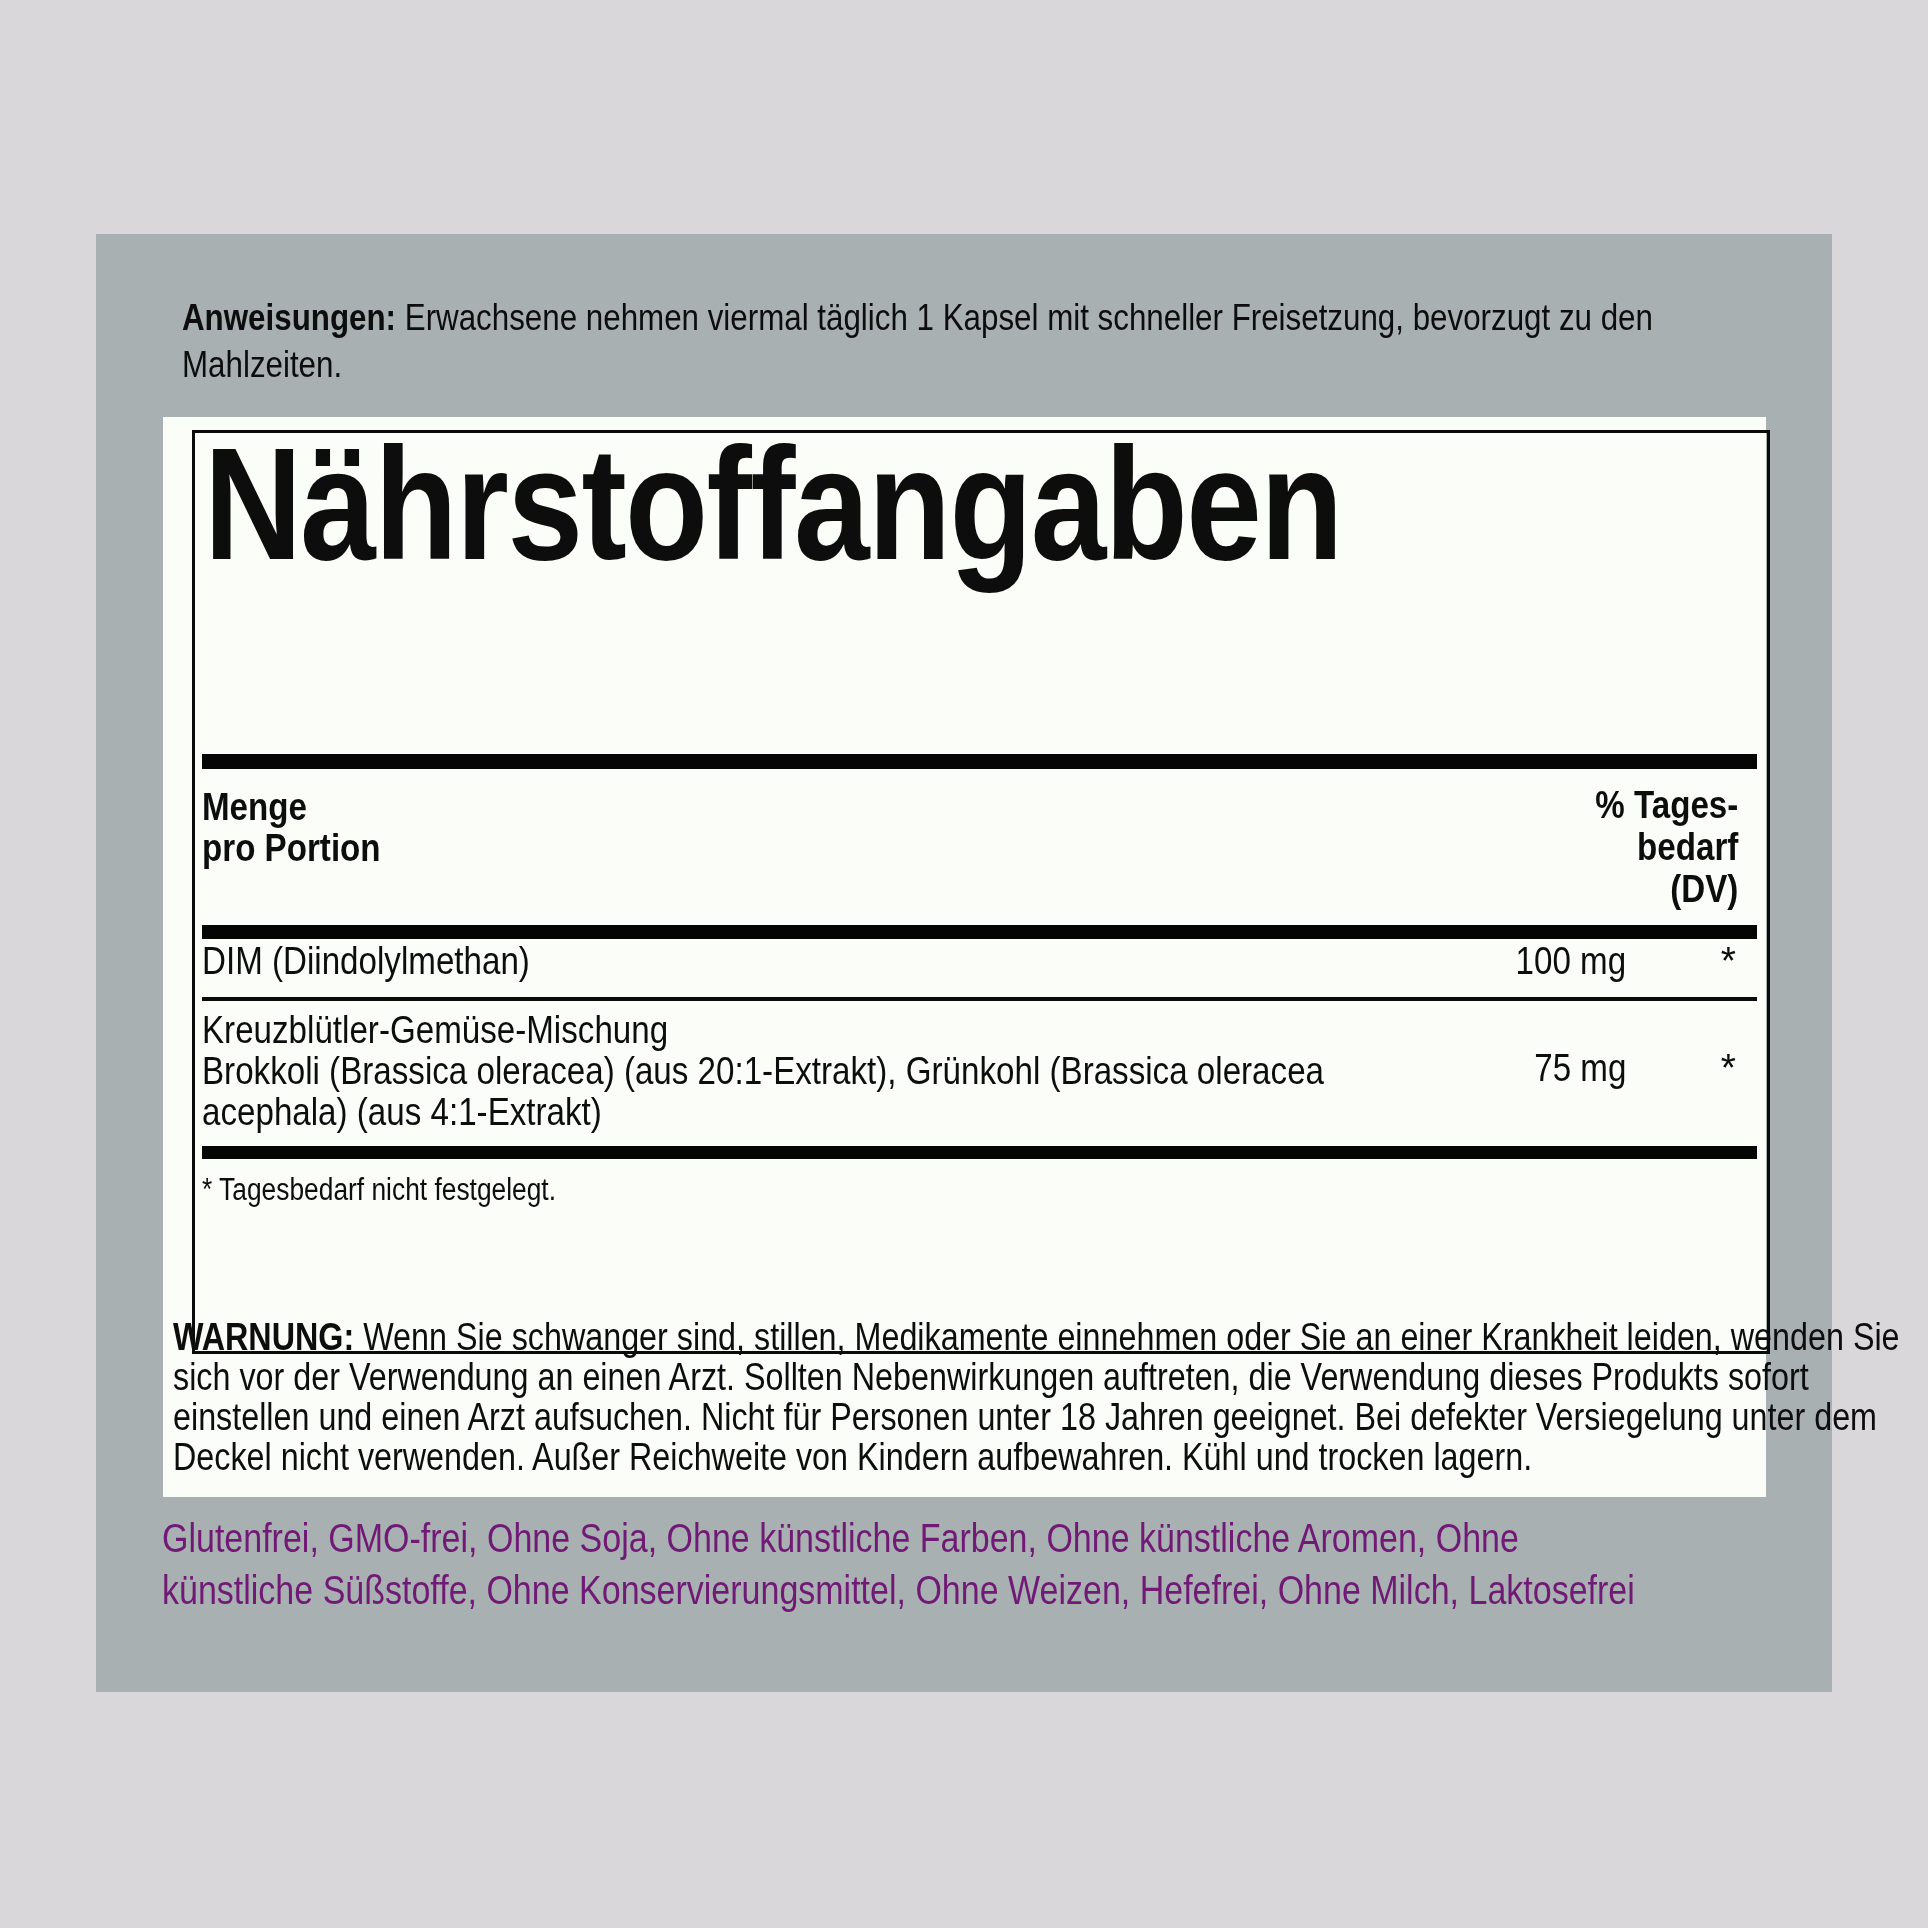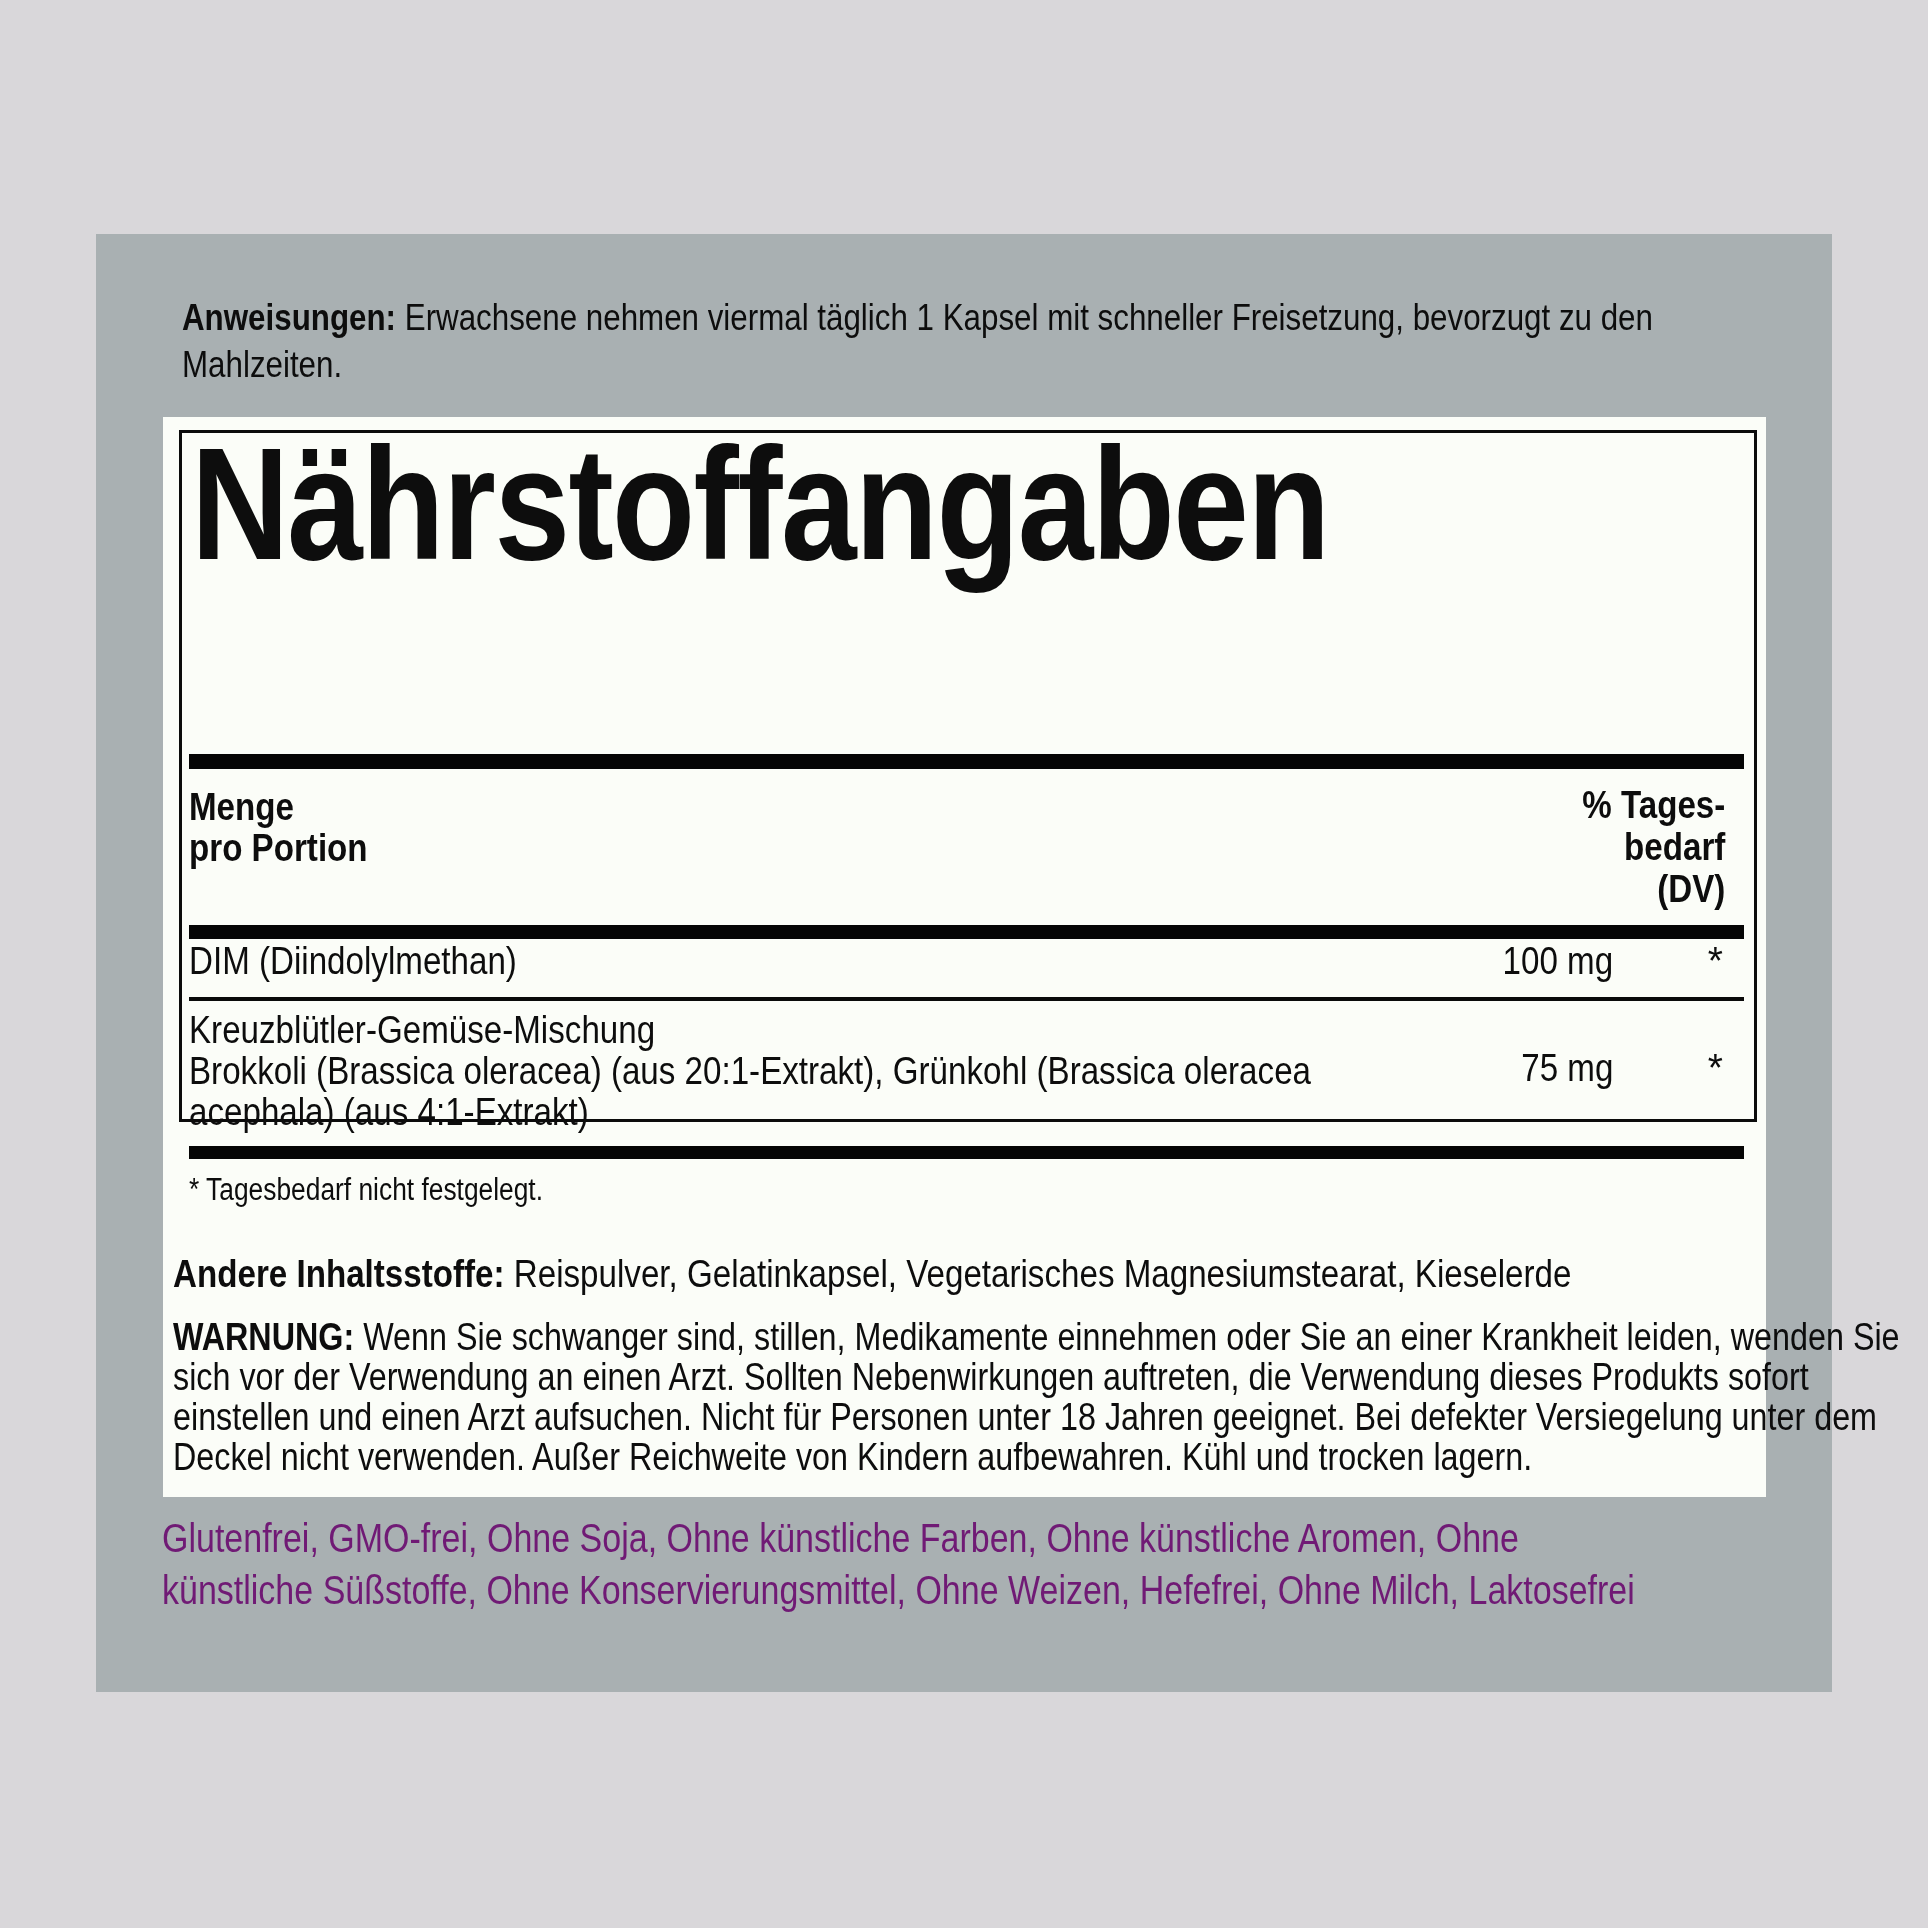"Nährstoffangaben" .facts-box { height: 692px -> 924px; left: 16px -> 29px }
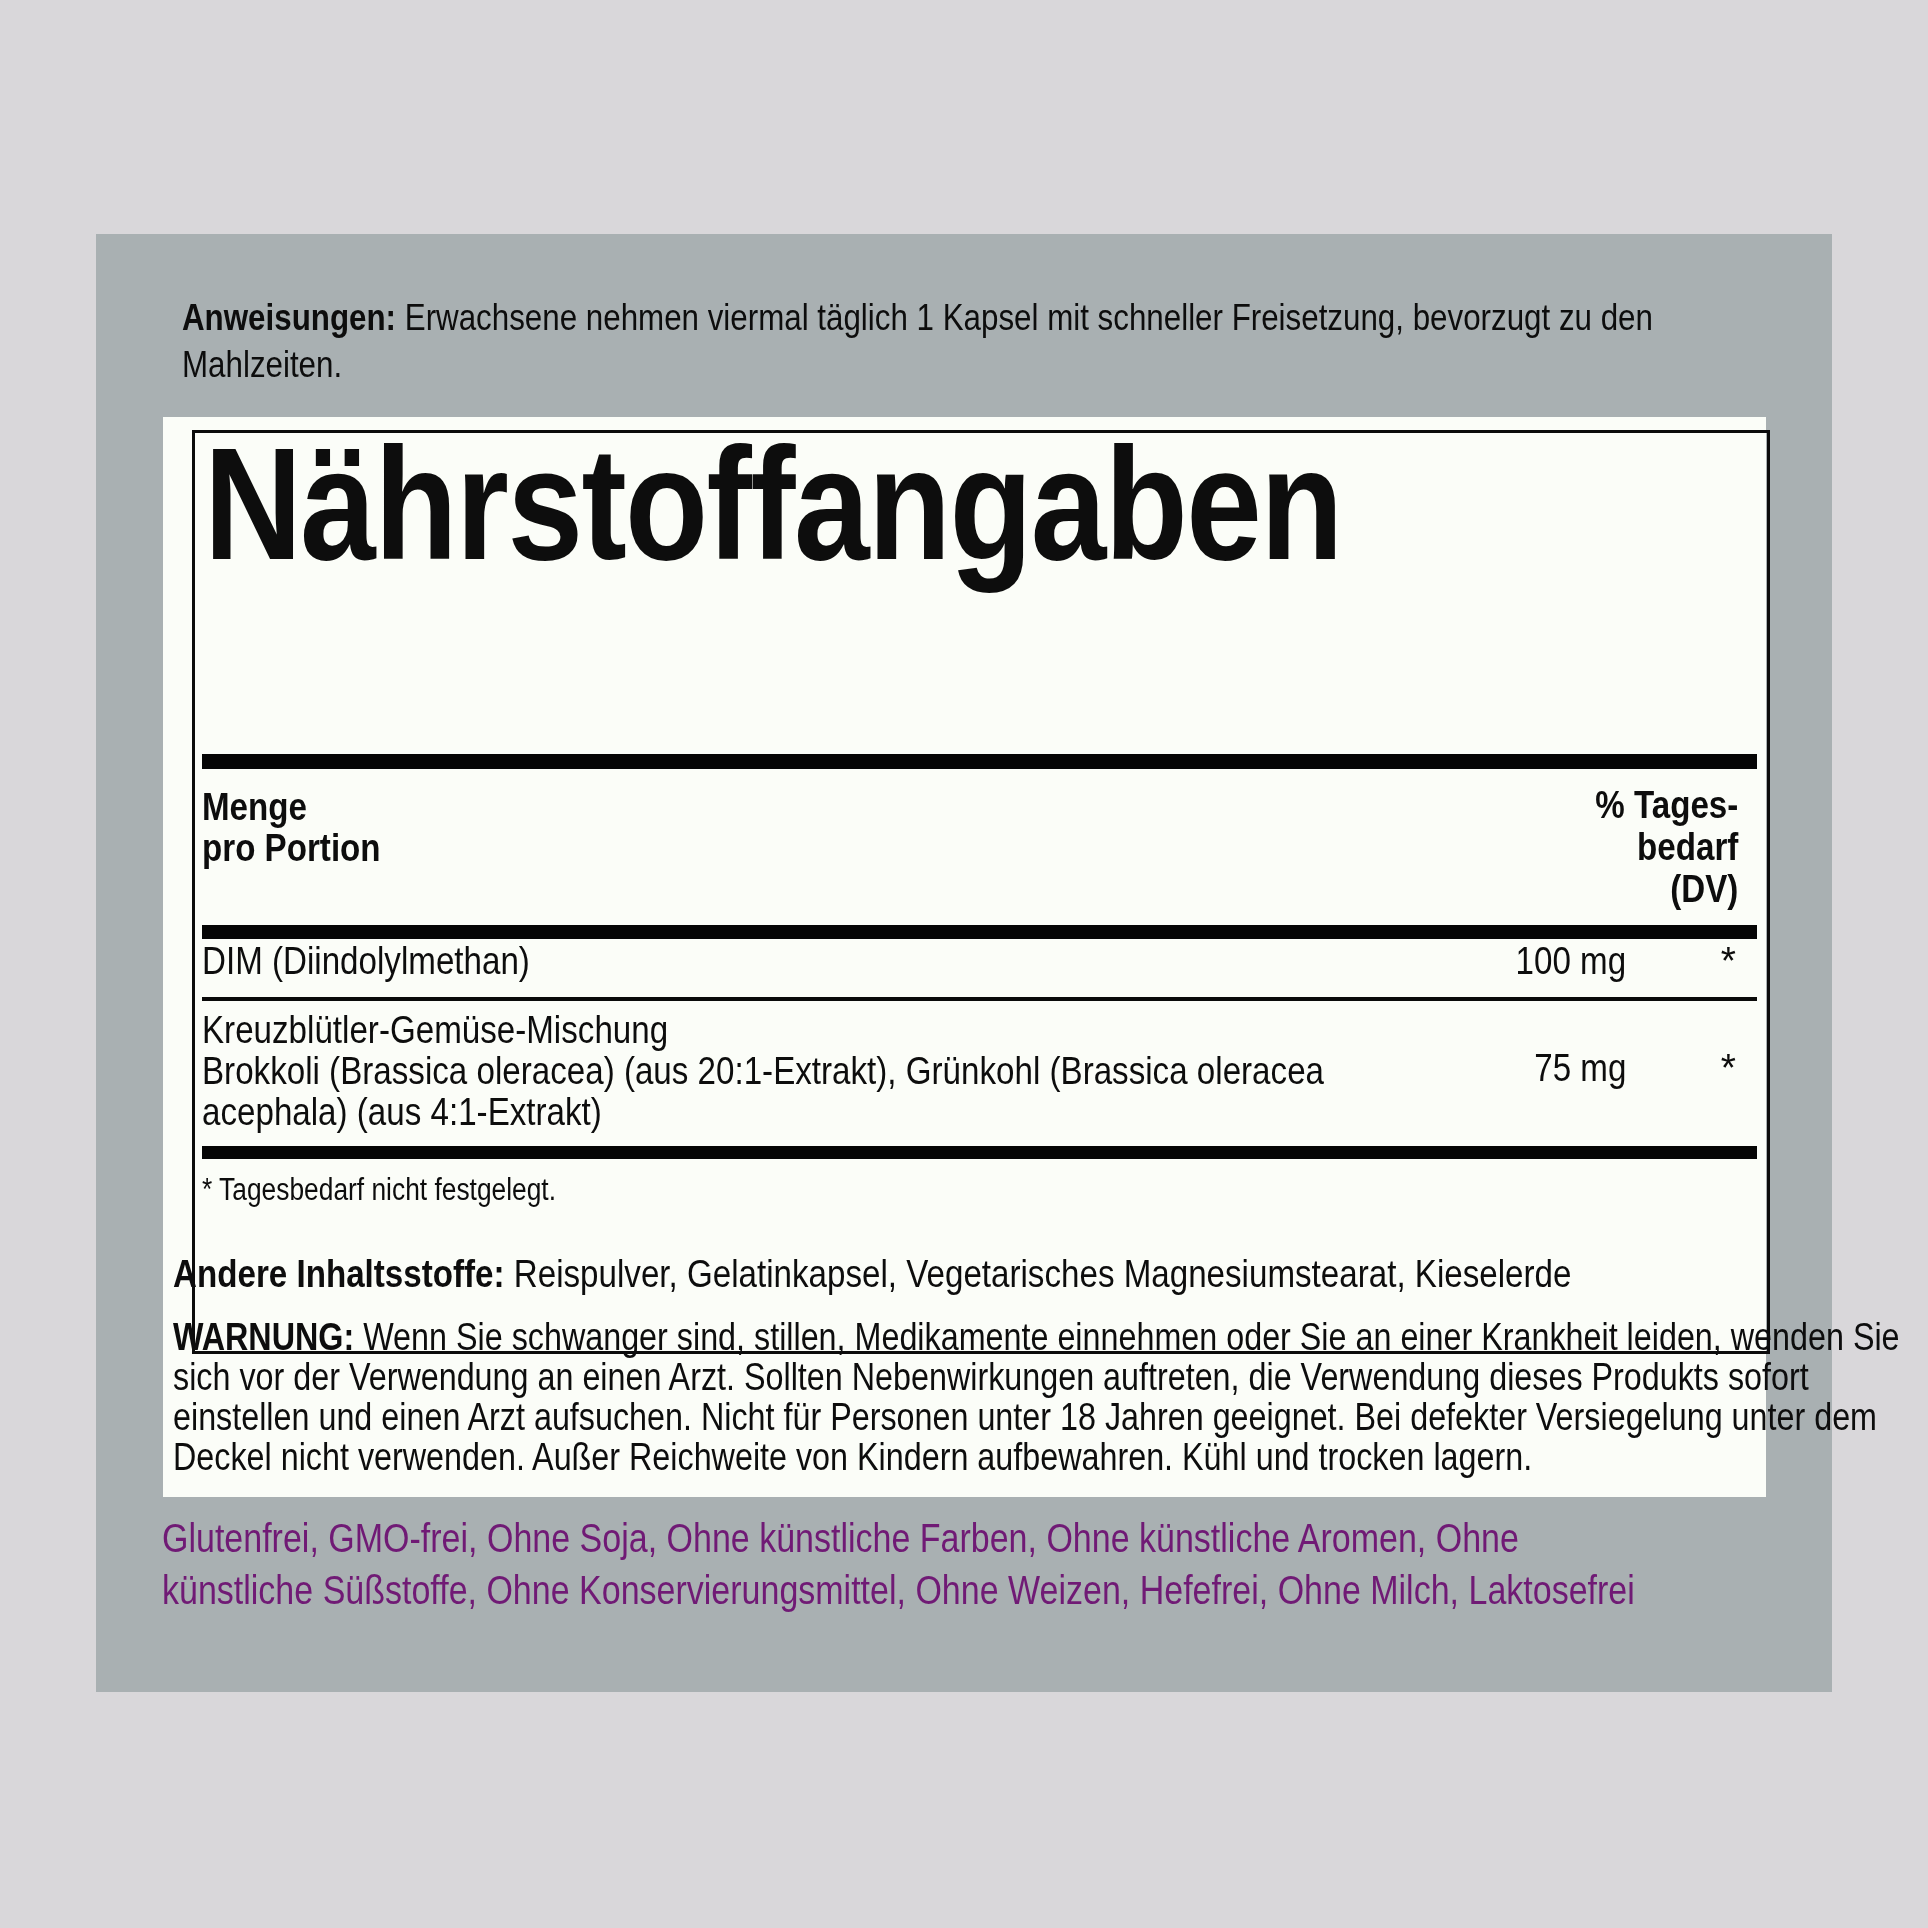"Andere Inhaltsstoffe: Reispulver," div.andere { html: <div> <div><span>Andere Inhaltsstoffe:</span> <span>Reispulver, Gelatinkapsel, Vegetarisches Magnesiumstearat, Kieselerde</span></div> </div> -> none }
